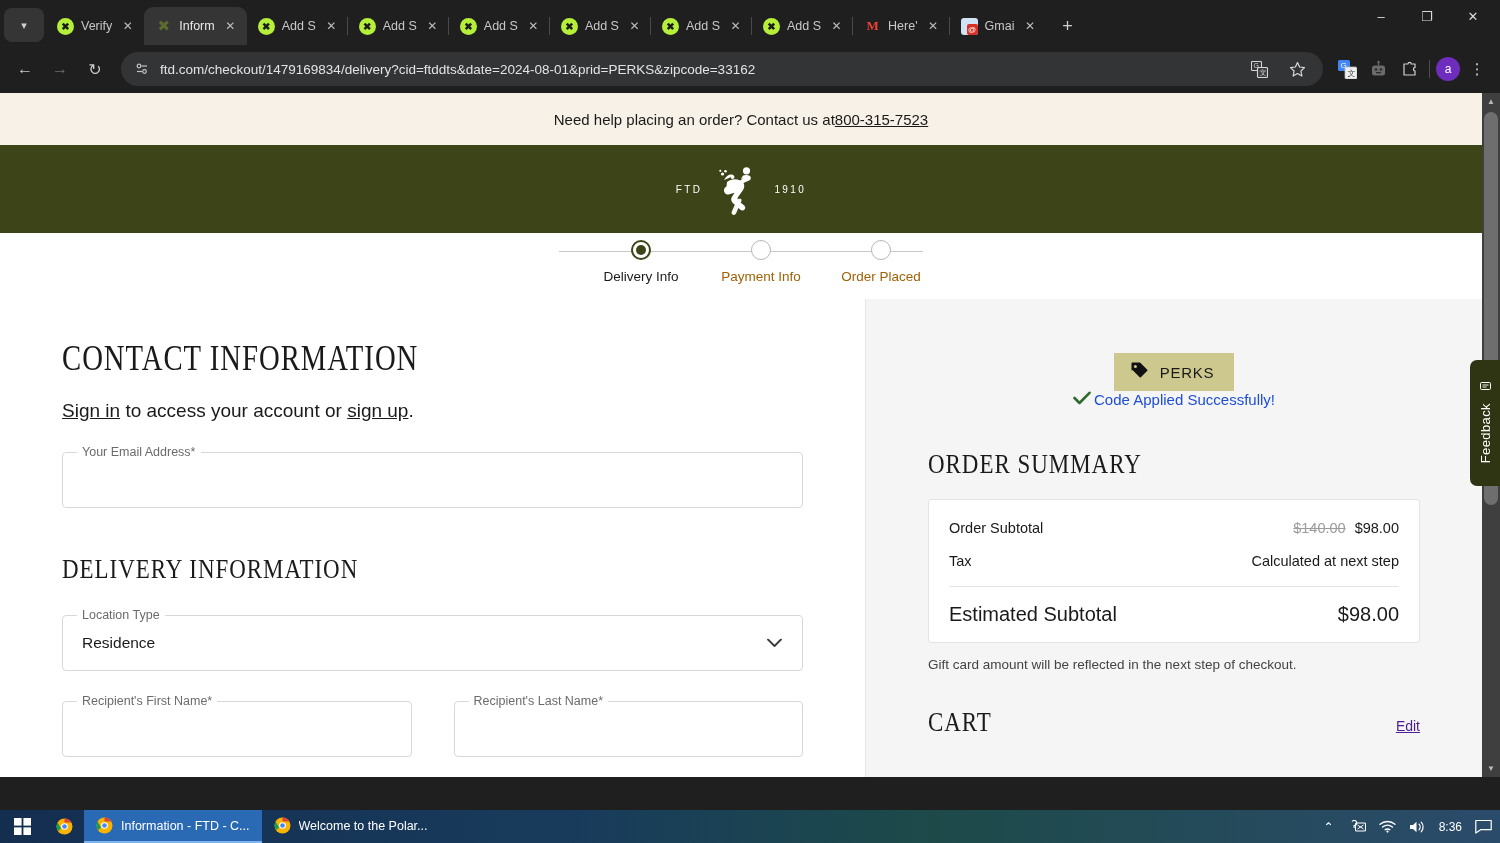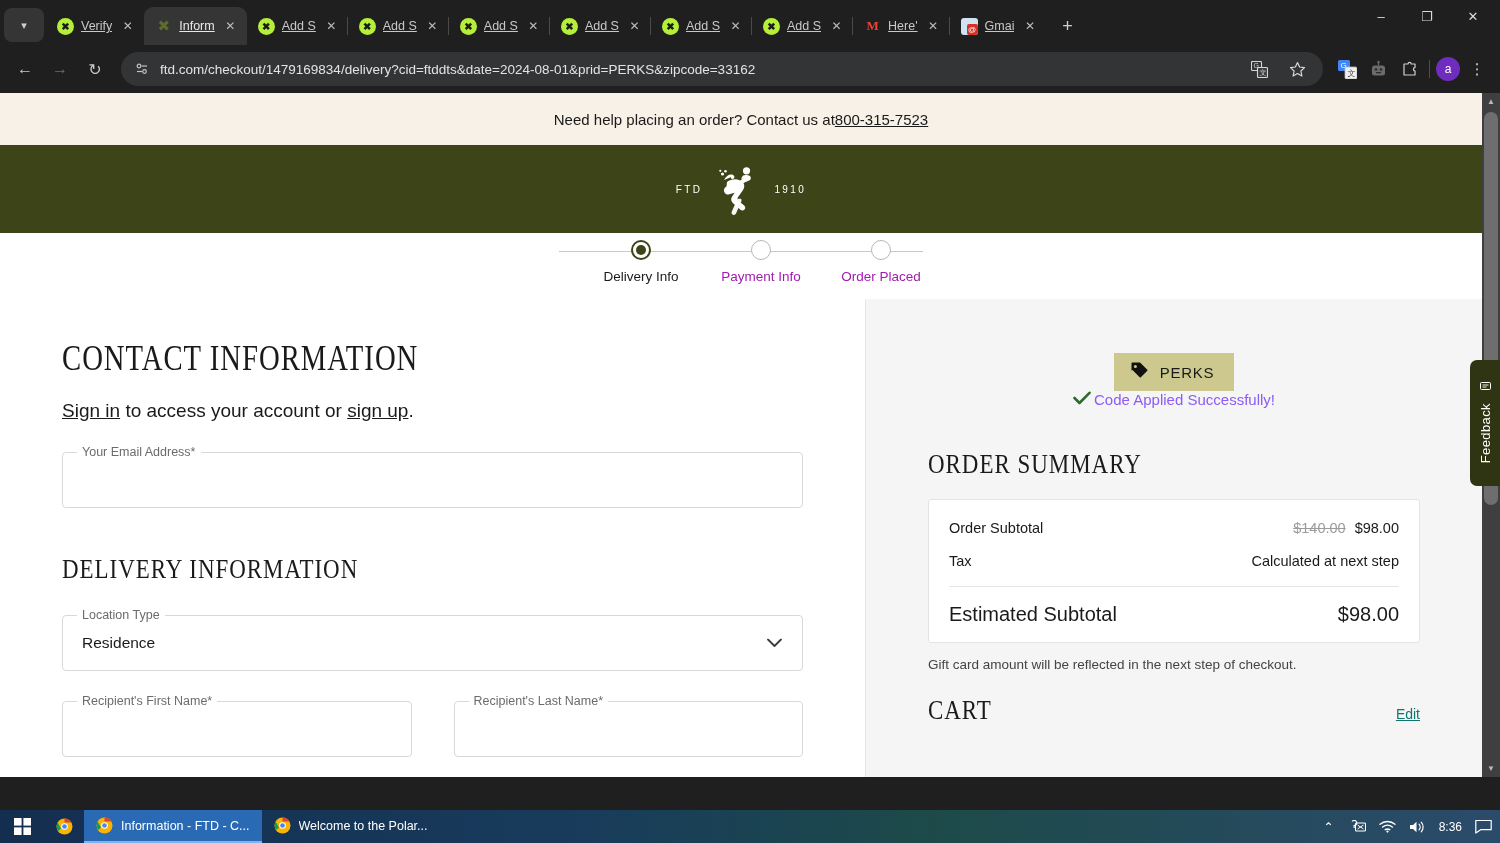"Verify" .tab-title { text-decoration: underline -> none }
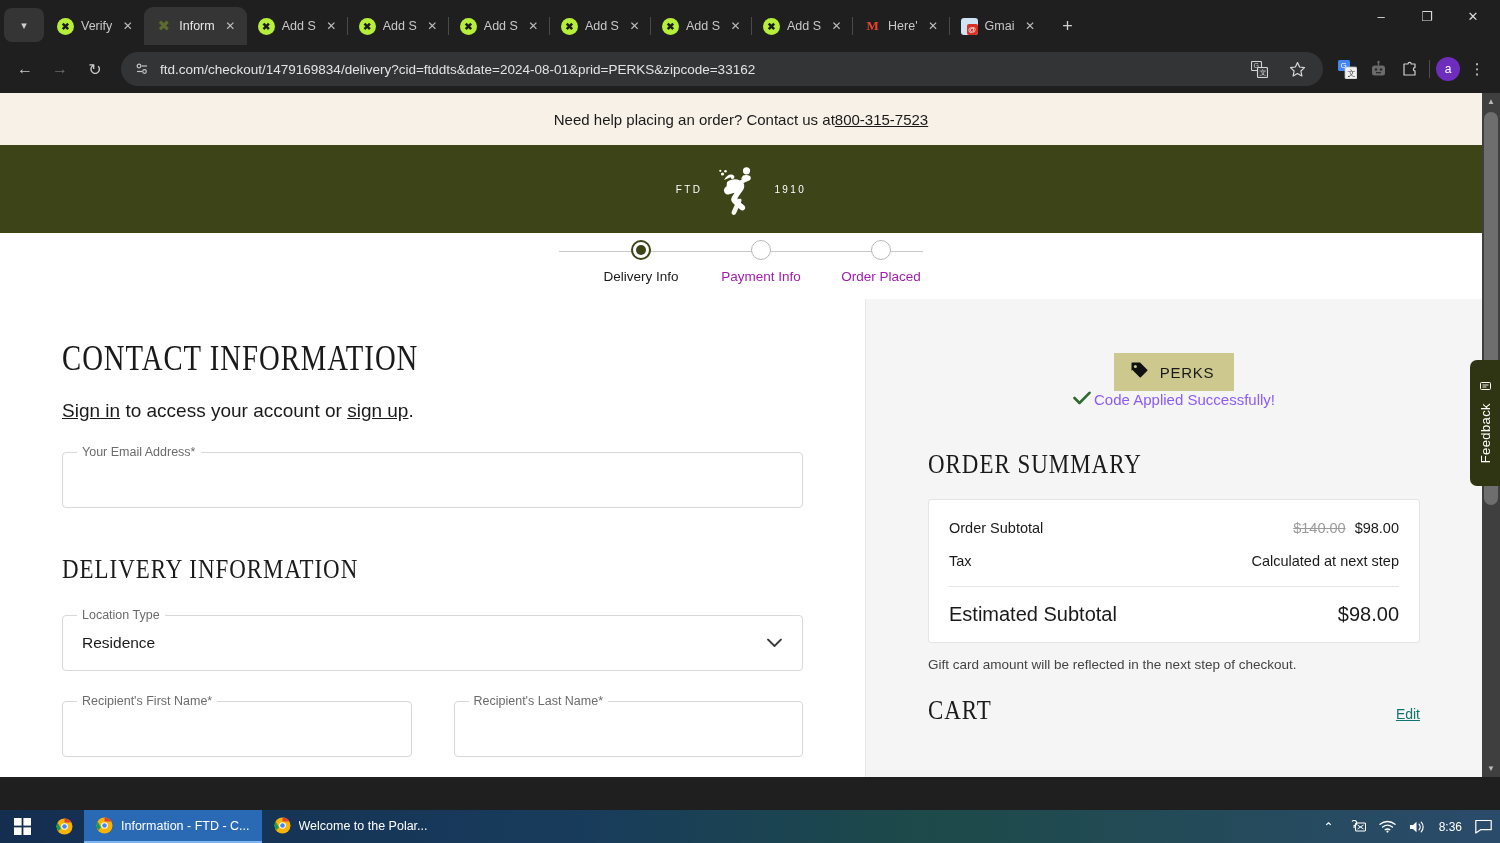"Payment Info" .step-label { color: #a21caf -> #a16207 }
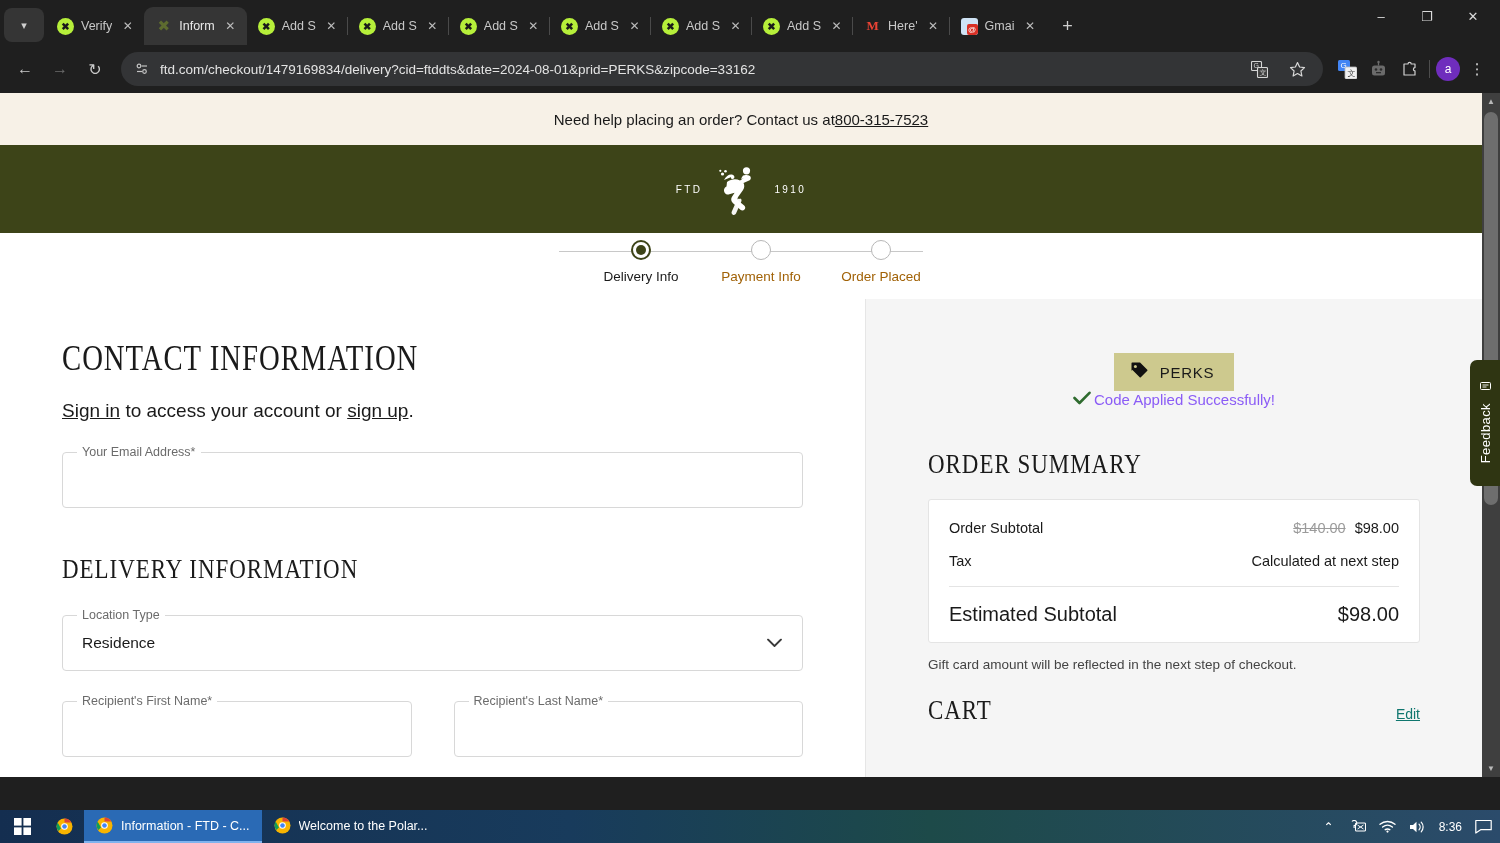"Code Applied Successfully!" .applied { color: #8b5cf6 -> #1d4ed8 }
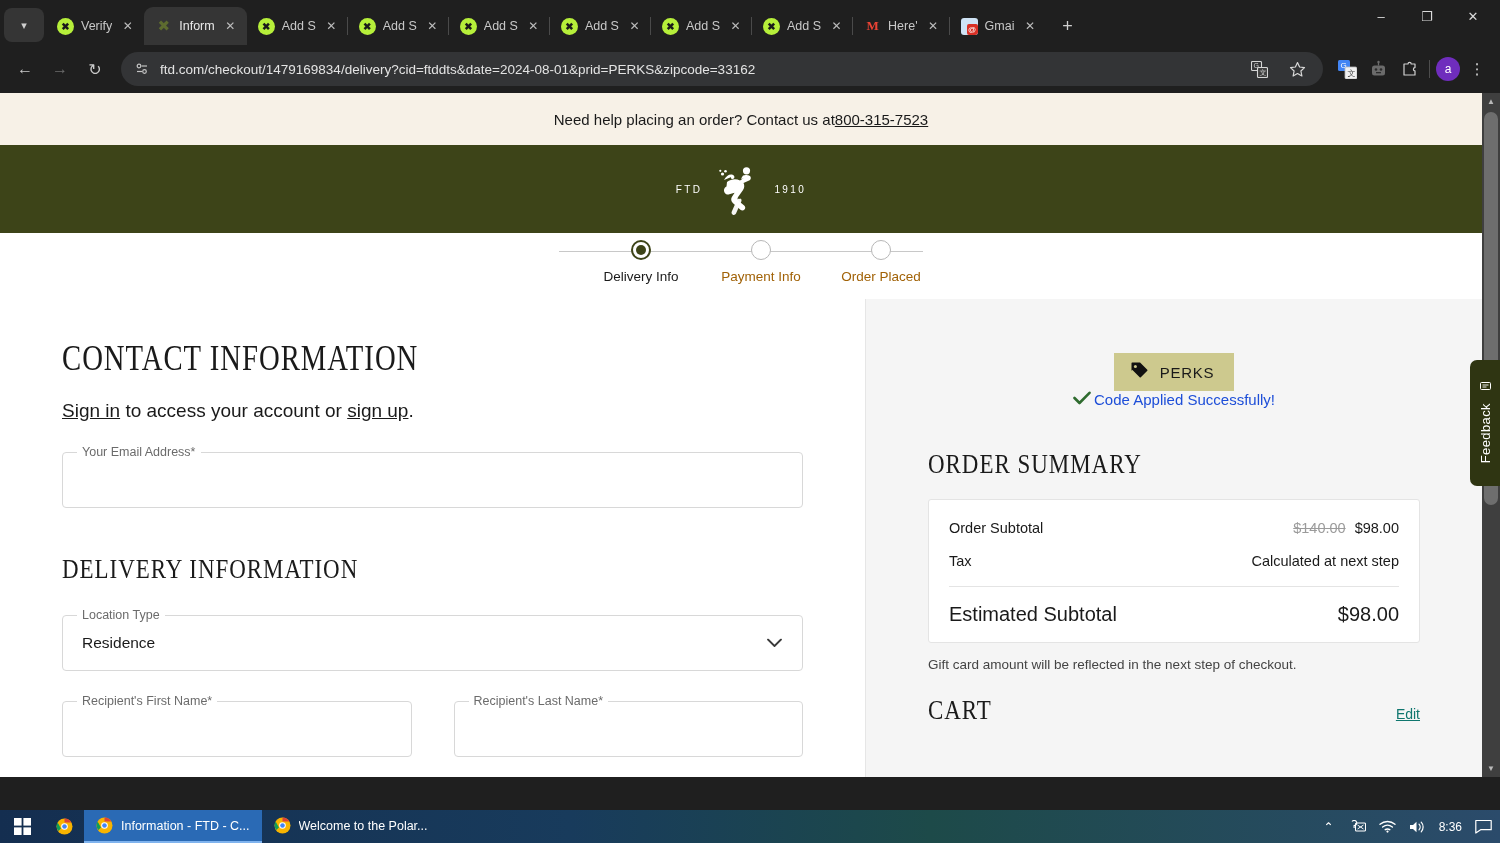"CART" .cart-head { margin-top: 22px -> 34px }
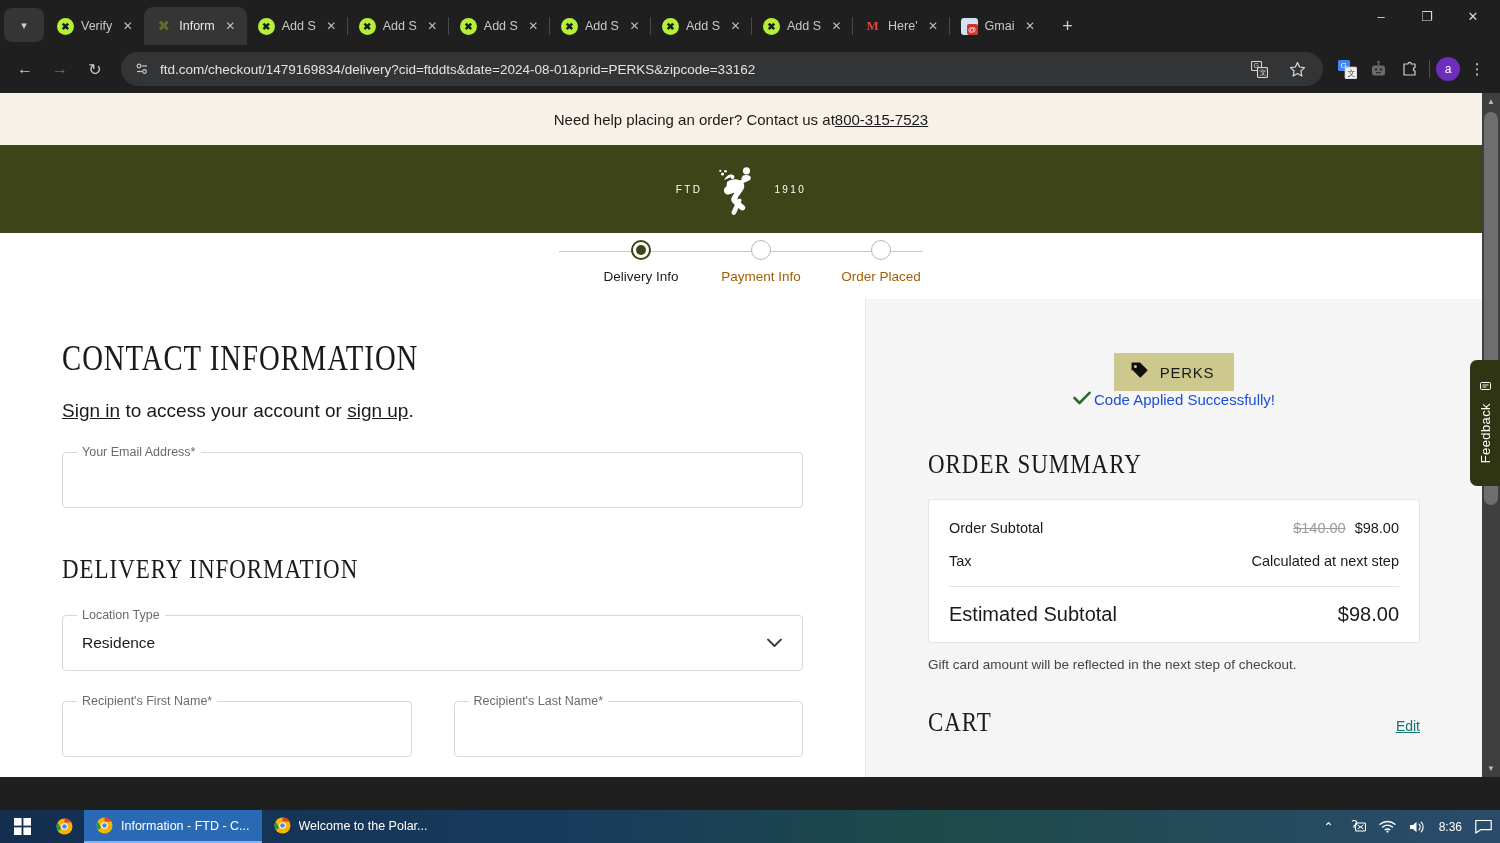"Edit" .cart-head a { color: #0f766e -> #4c1d95 }
